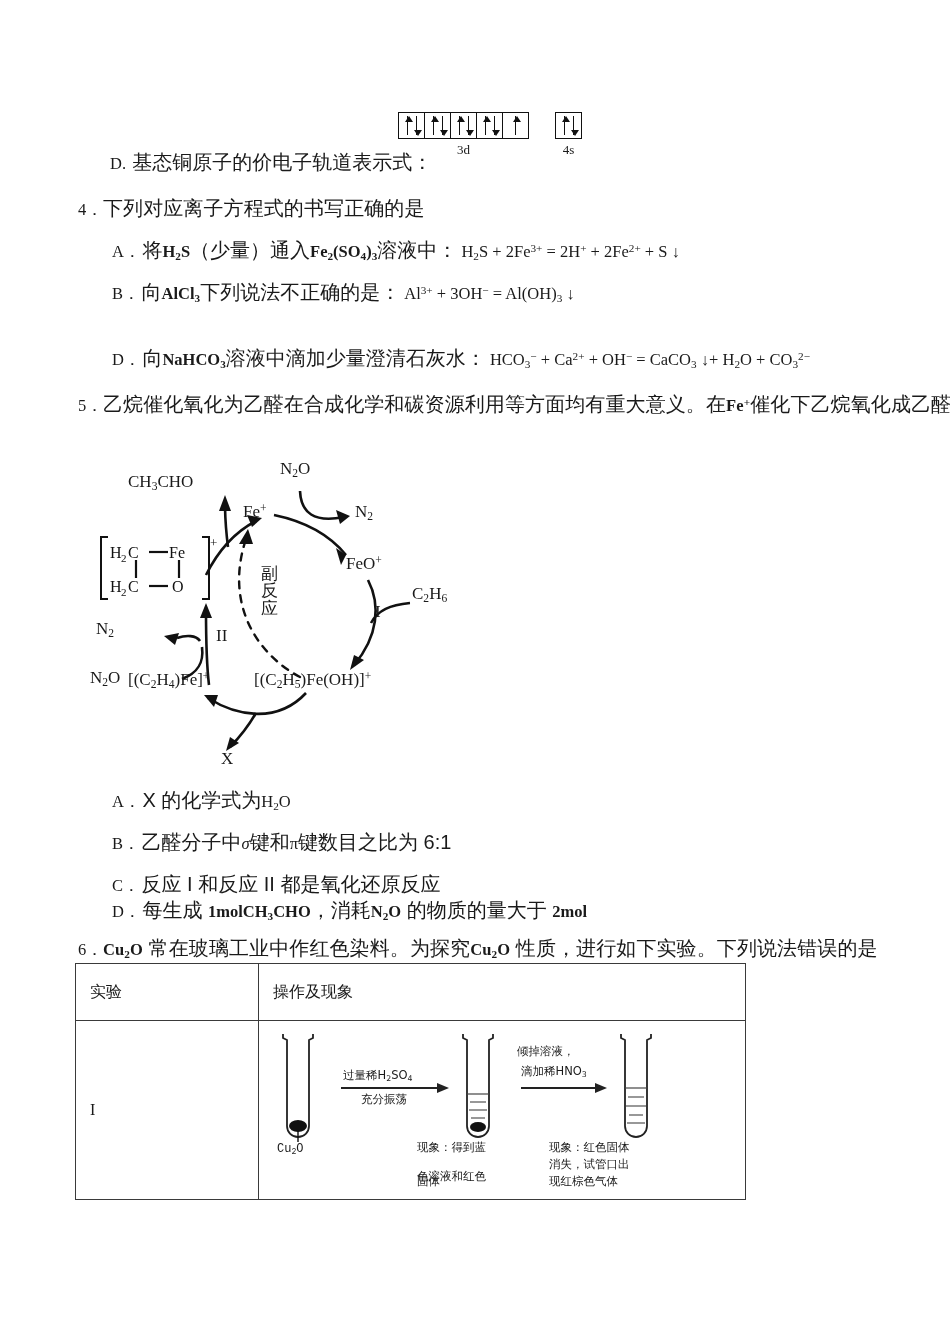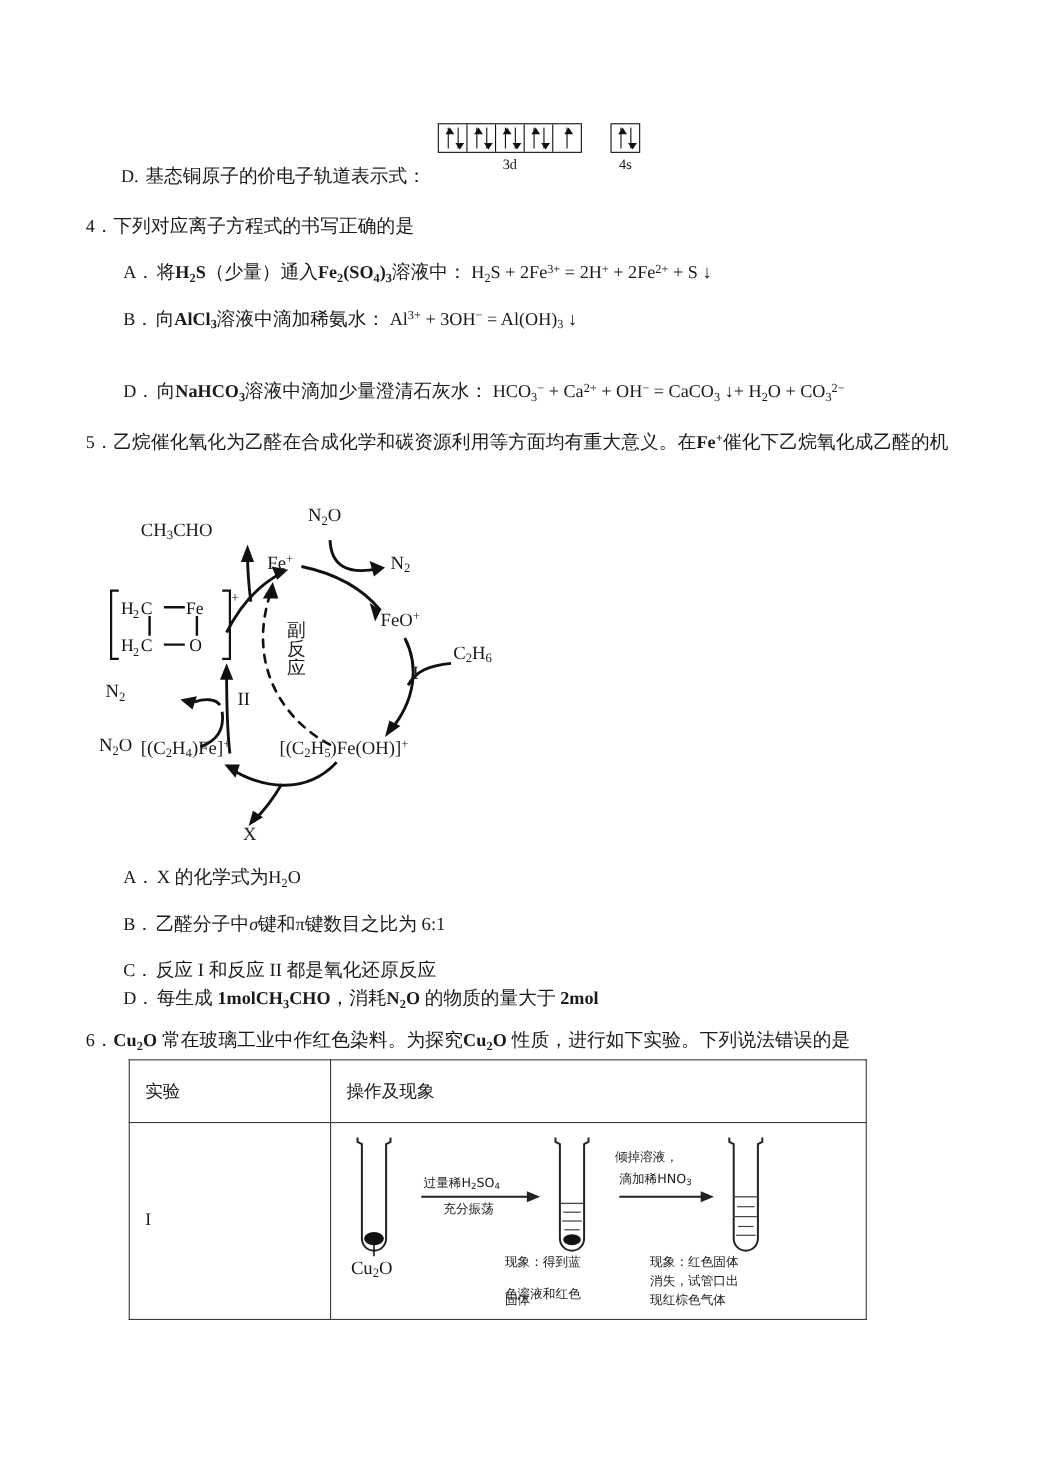"基态铜原子的价电子轨道表示式：" .cn { font-family: Liberation Serif, serif -> Liberation Sans, sans-serif; font-size: 17px -> 20px }
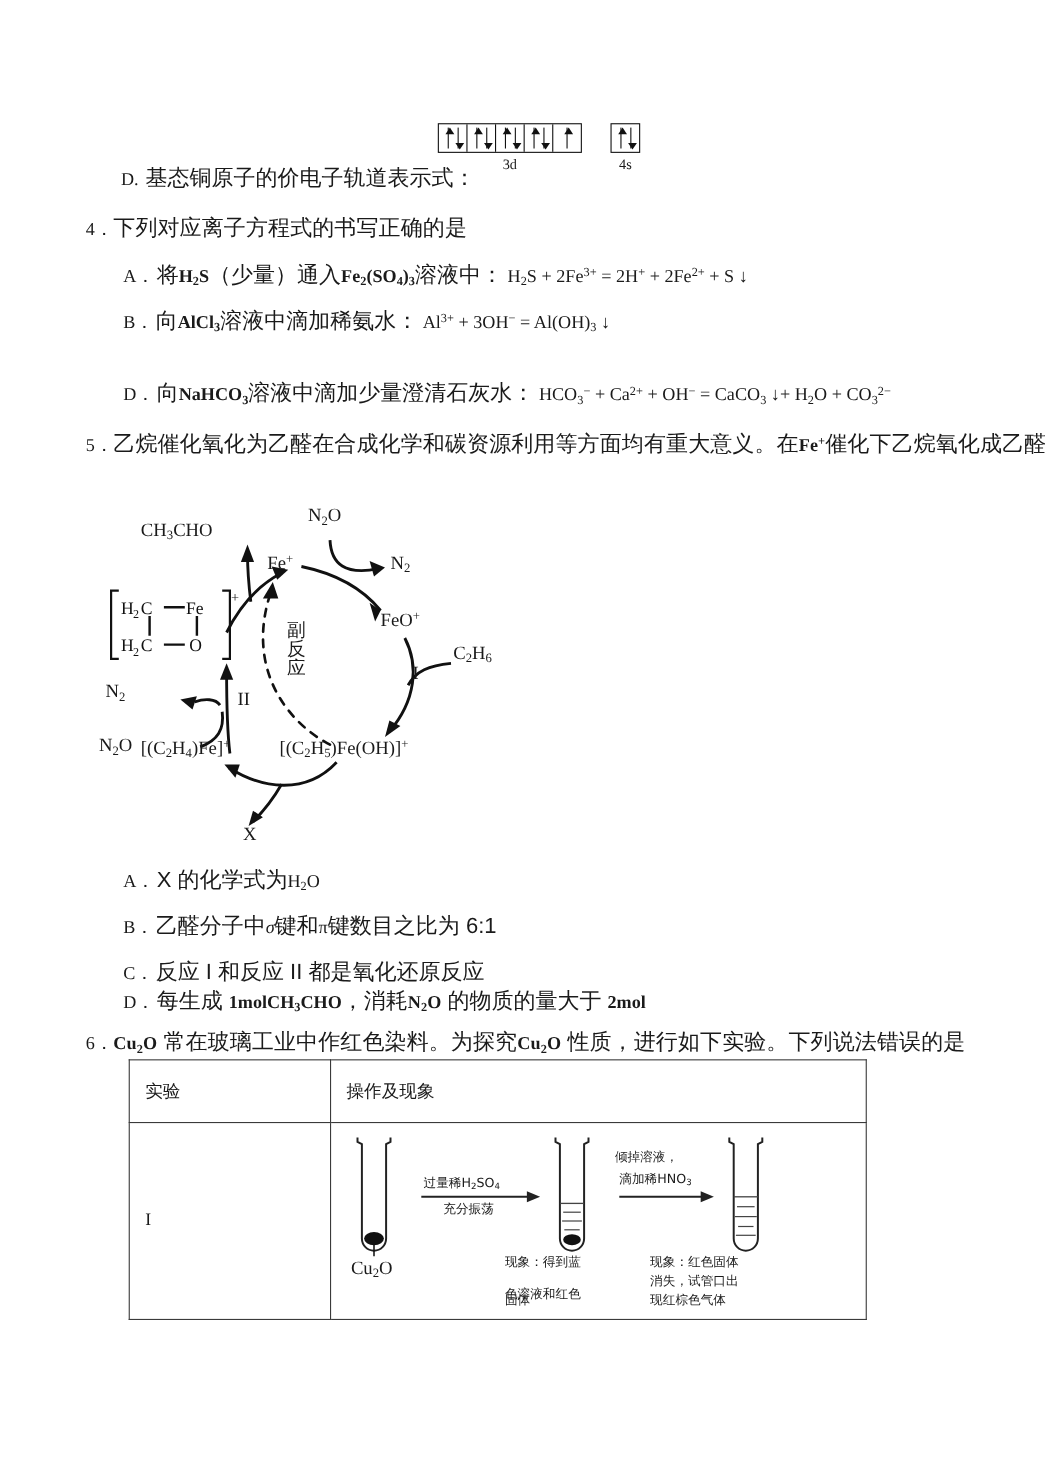"溶液中滴加稀氨水：" span.cn { text: 溶液中滴加稀氨水 -> 下列说法不正确的是 }
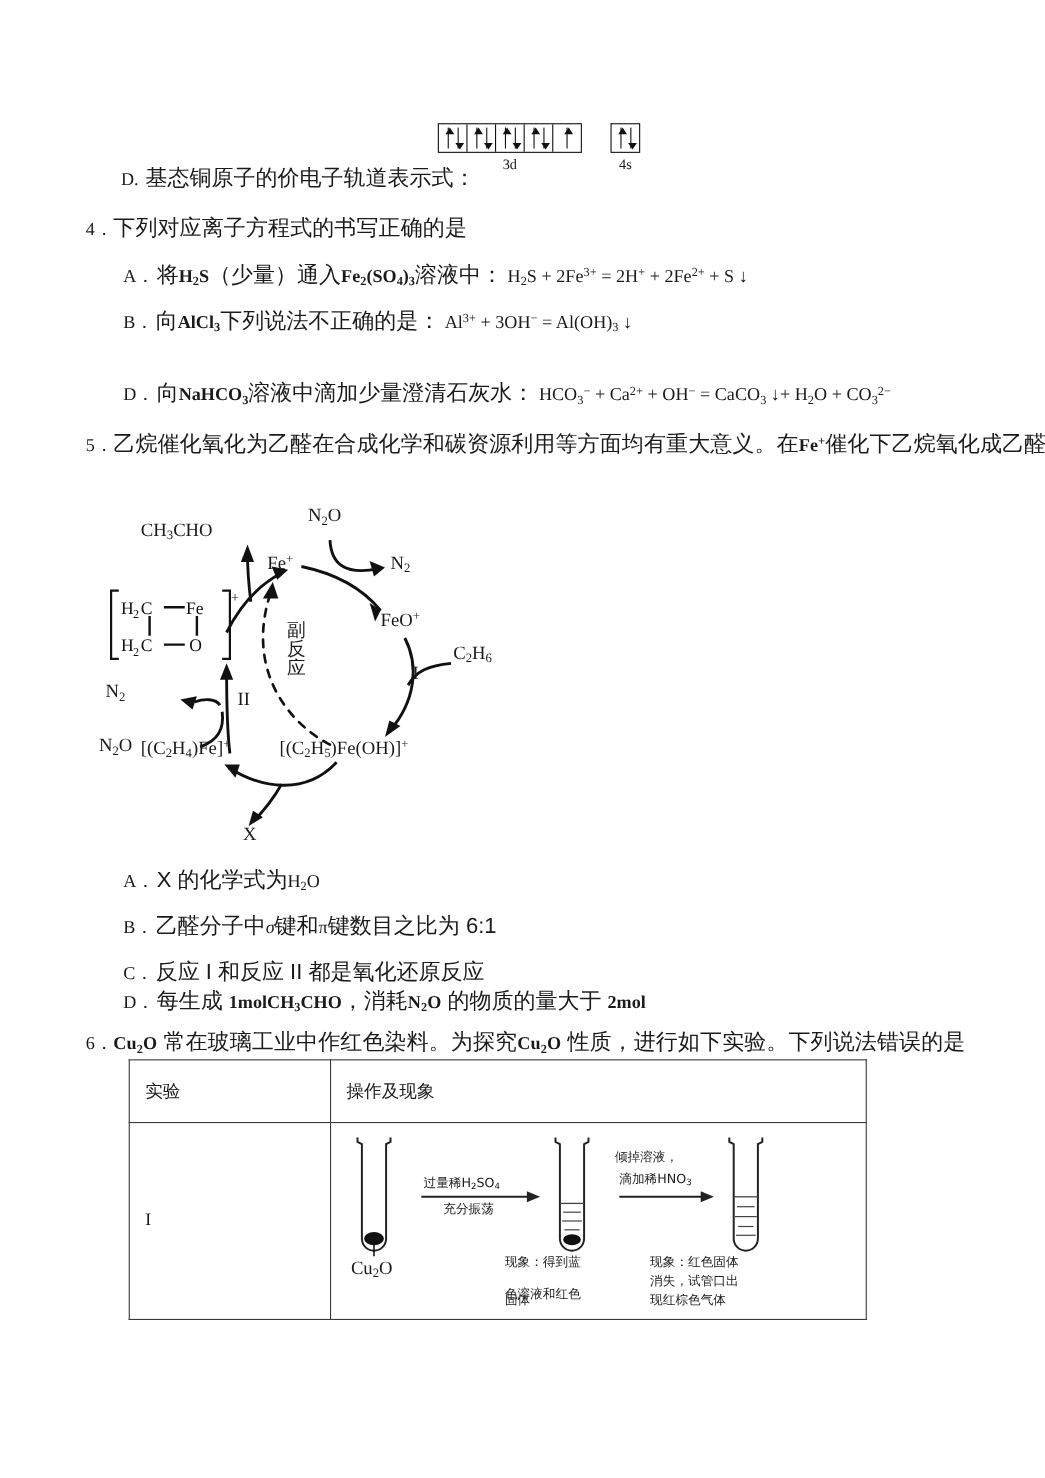"实验" #exp-table { margin-left: 42px -> none }
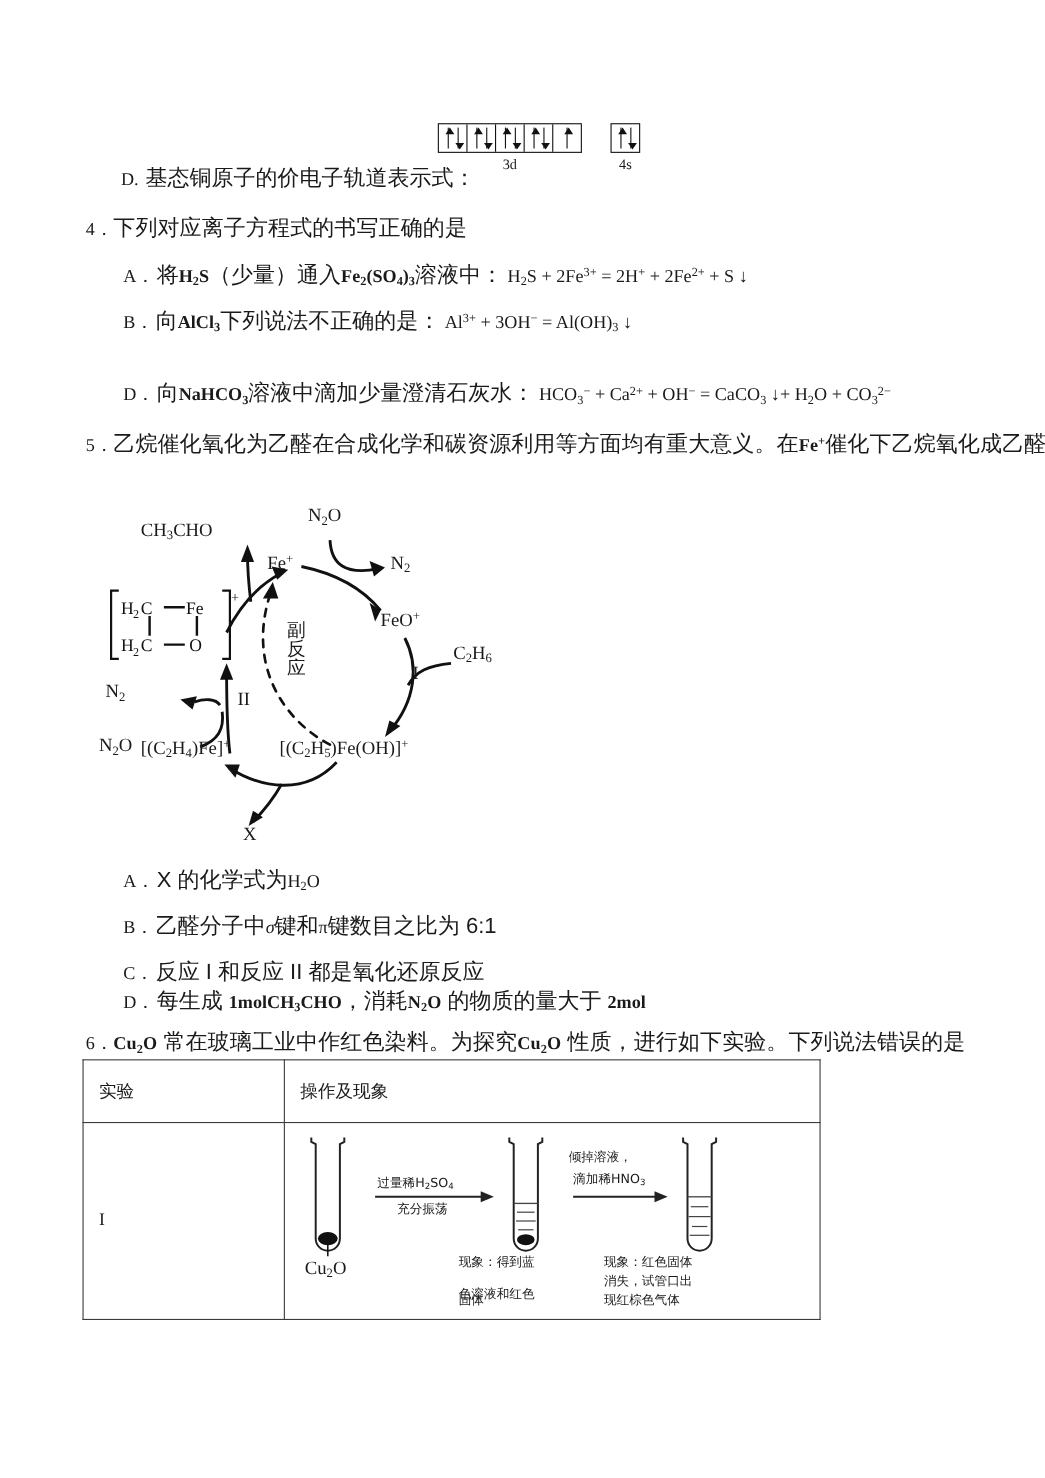"Cu2O" #exp-figure .txt-serif { font-family: Liberation Serif, serif -> Liberation Mono, monospace; font-size: 17px -> 12px }
